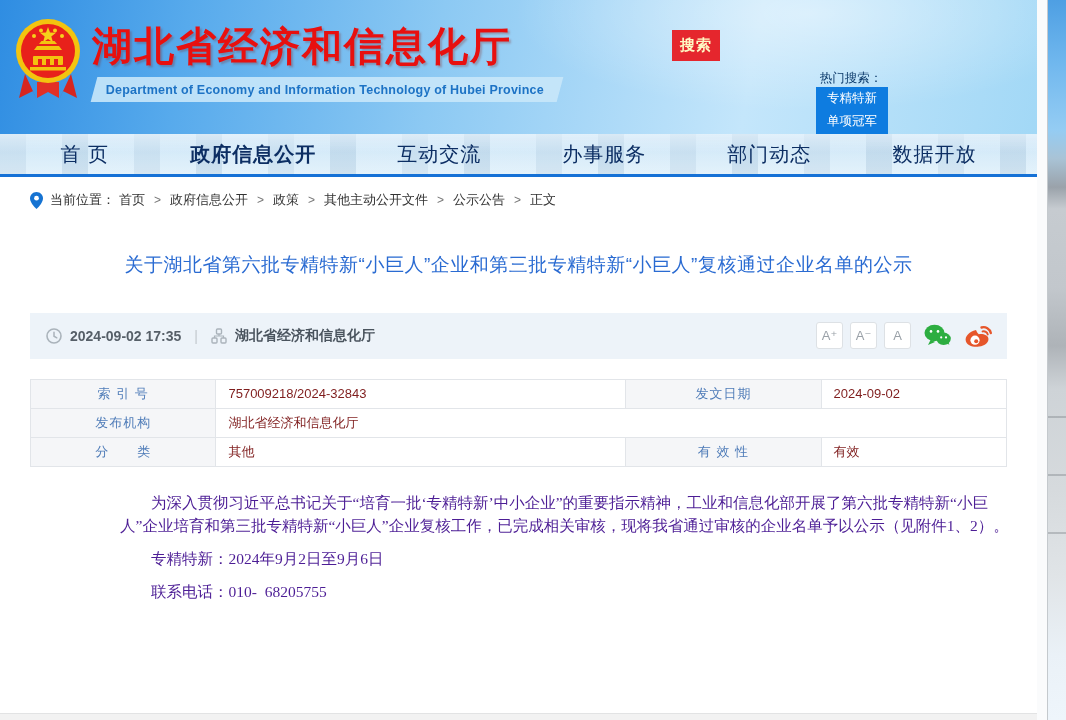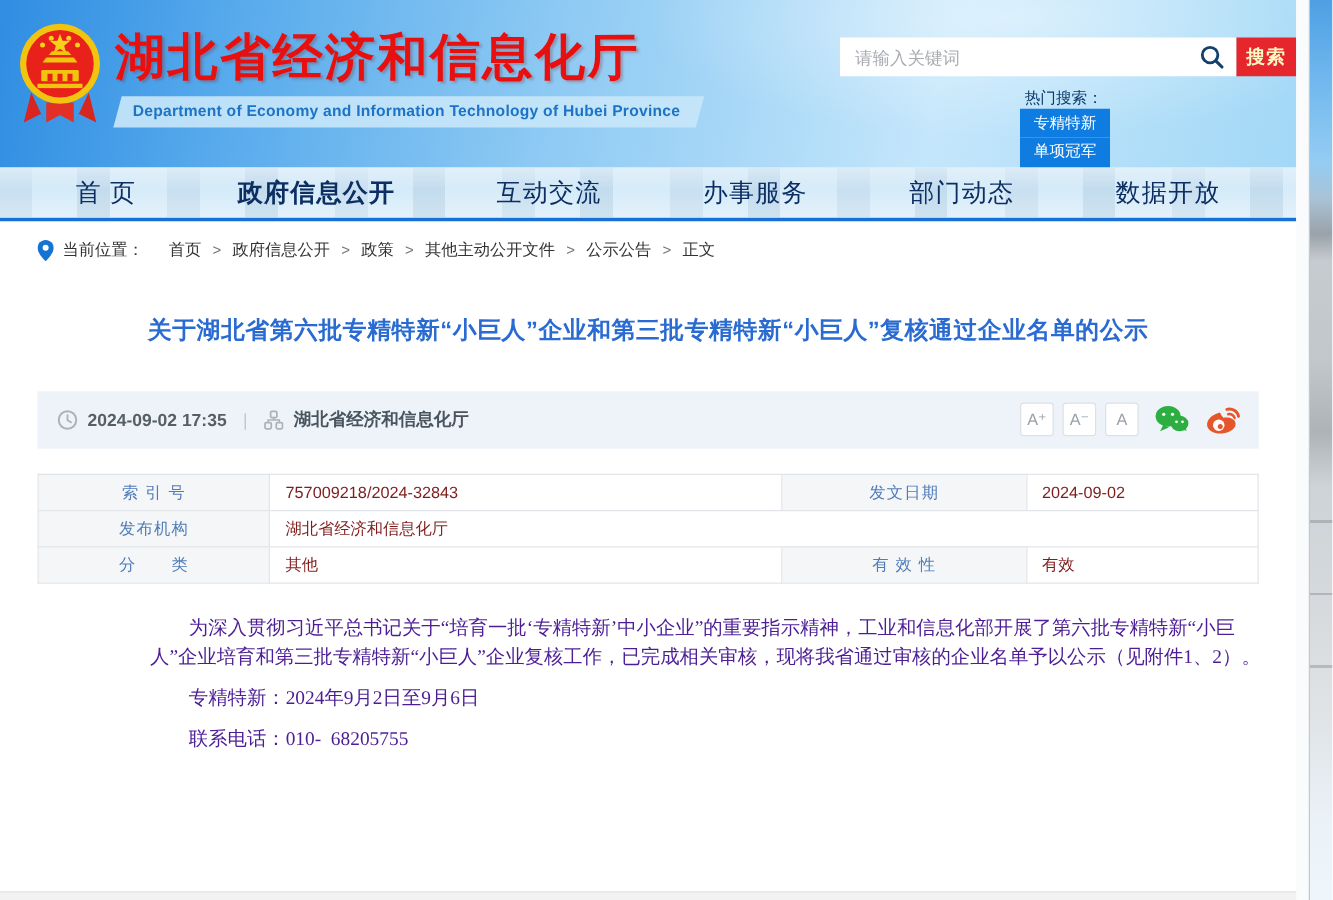"请输入关键词" div.search-input-wrap { html: <div> <input> <svg> <circle></circle> <line></line> </svg> </div> -> none }
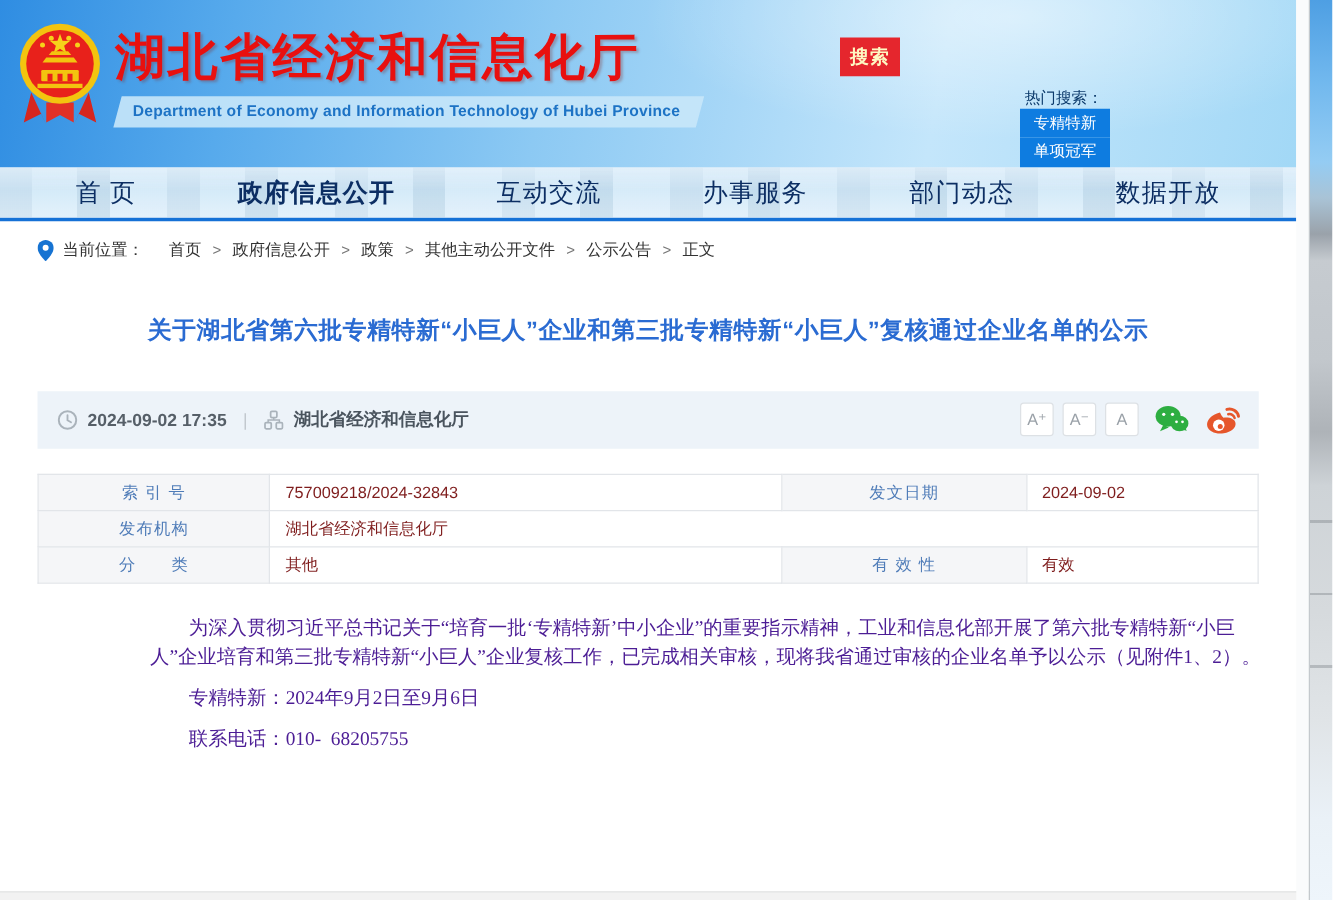"当前位置：" .crumb-label { margin-right: 20px -> 4px }
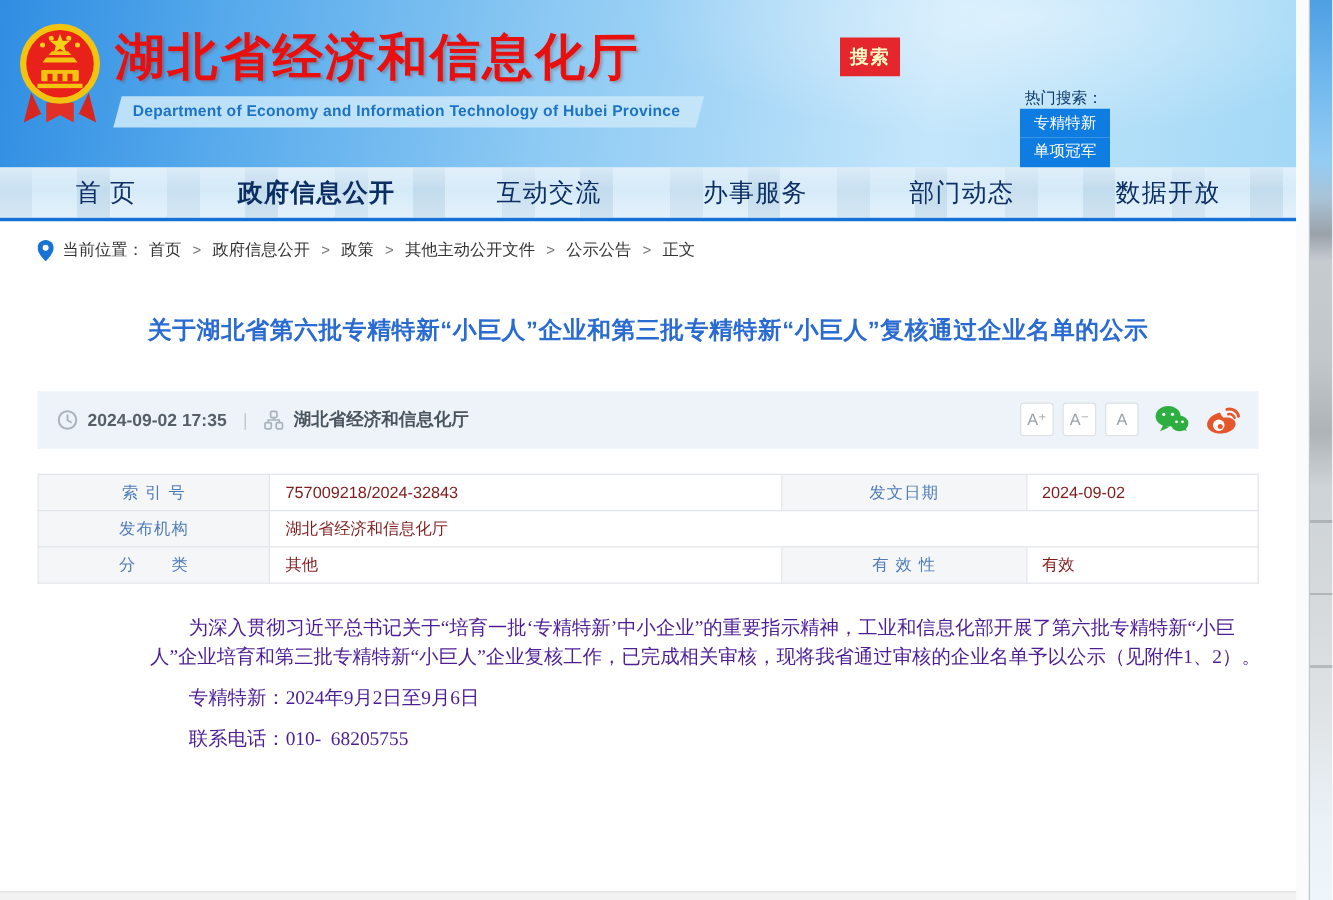"关于湖北省第六批专精特新“小巨人”企业和第三批专精特新“小巨人”复核通过企业名单" .article-title { font-weight: bold -> normal }
